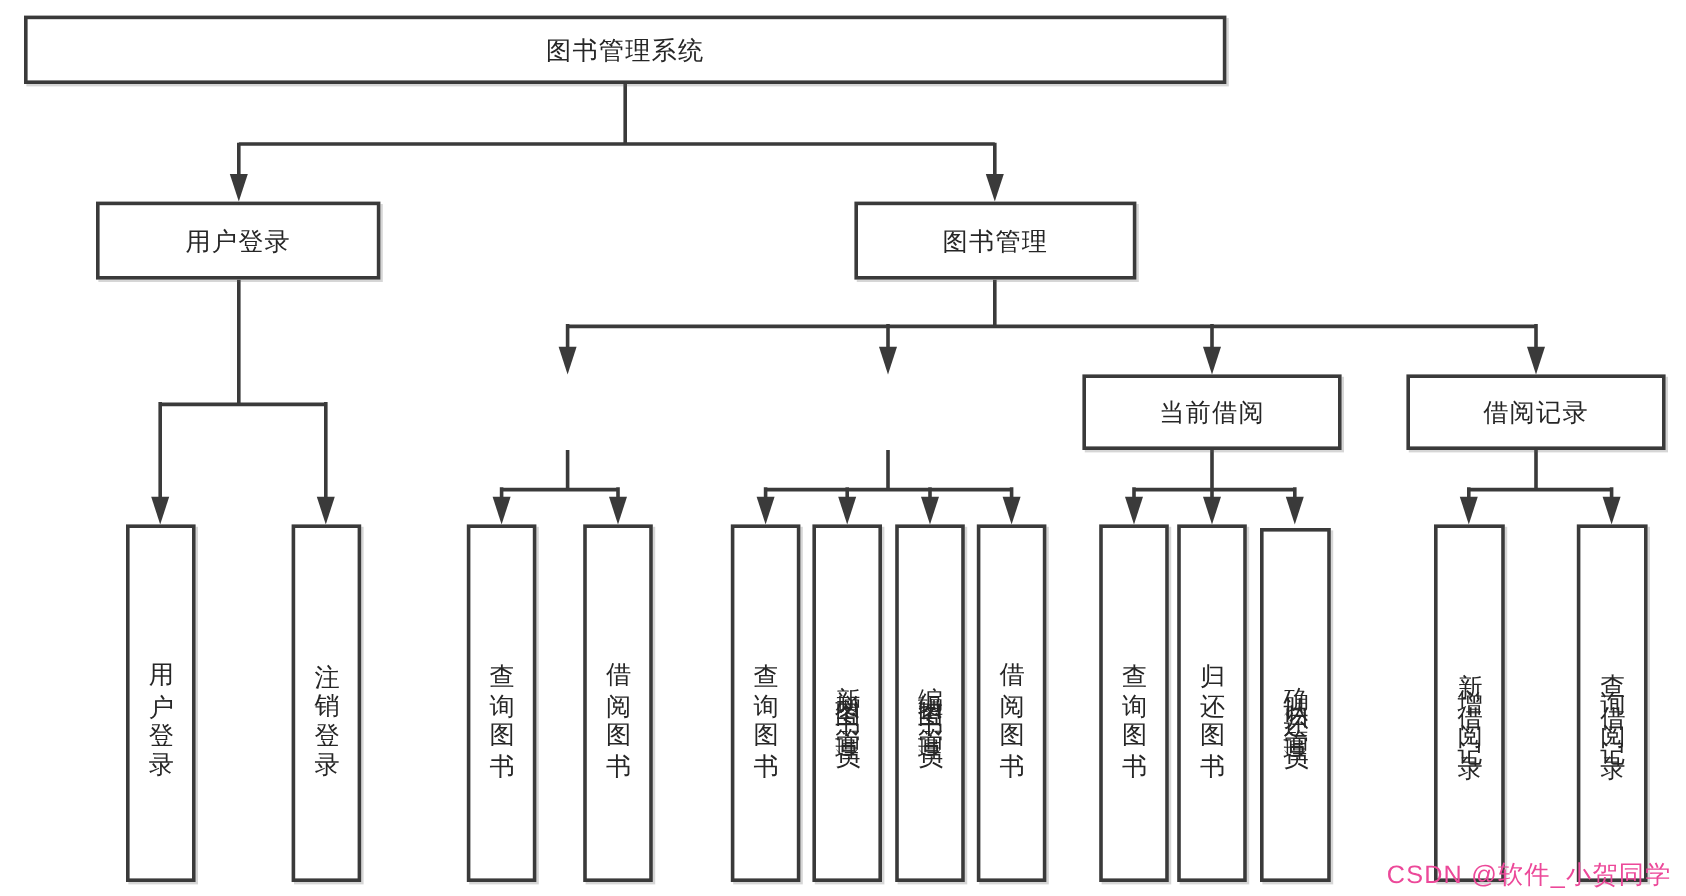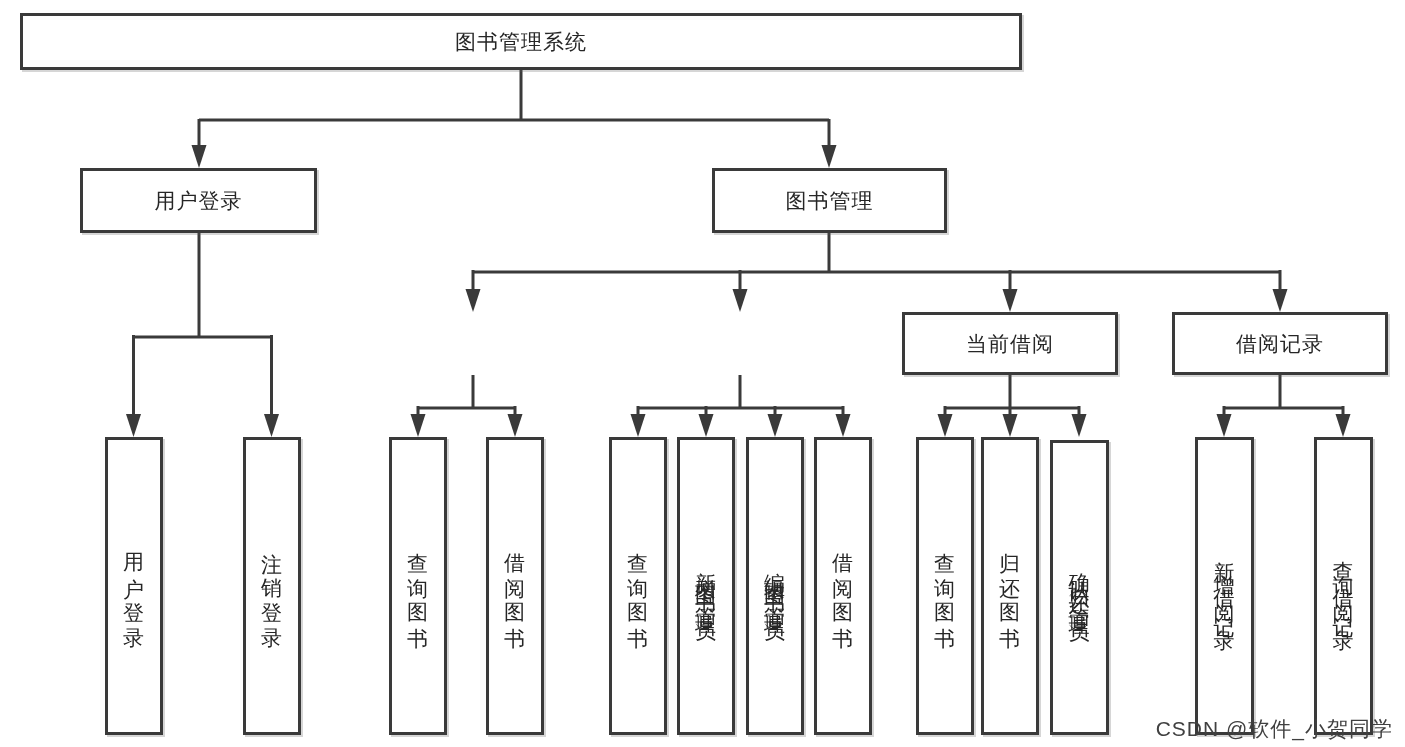"CSDN @软件_小贺同学" #watermark { color: #404040 -> #ec4899 }
